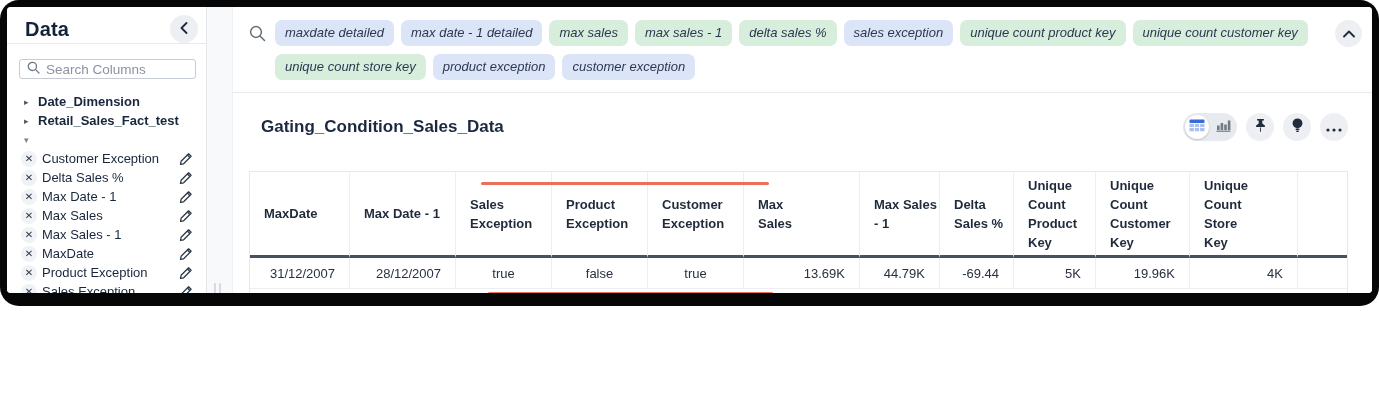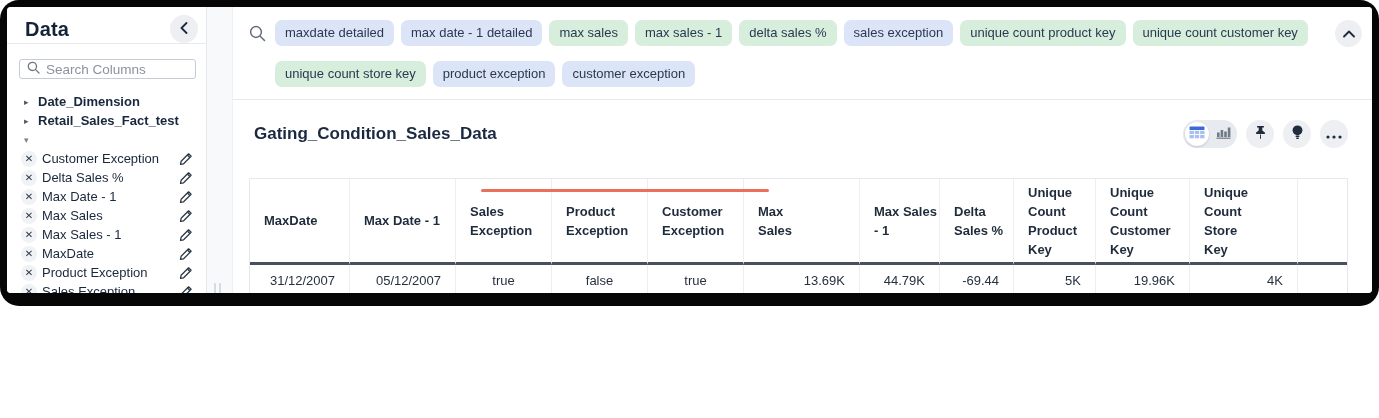"maxdate detailed" .chip-list { font-style: none -> italic; gap: 15px 7px -> 8px 7px }
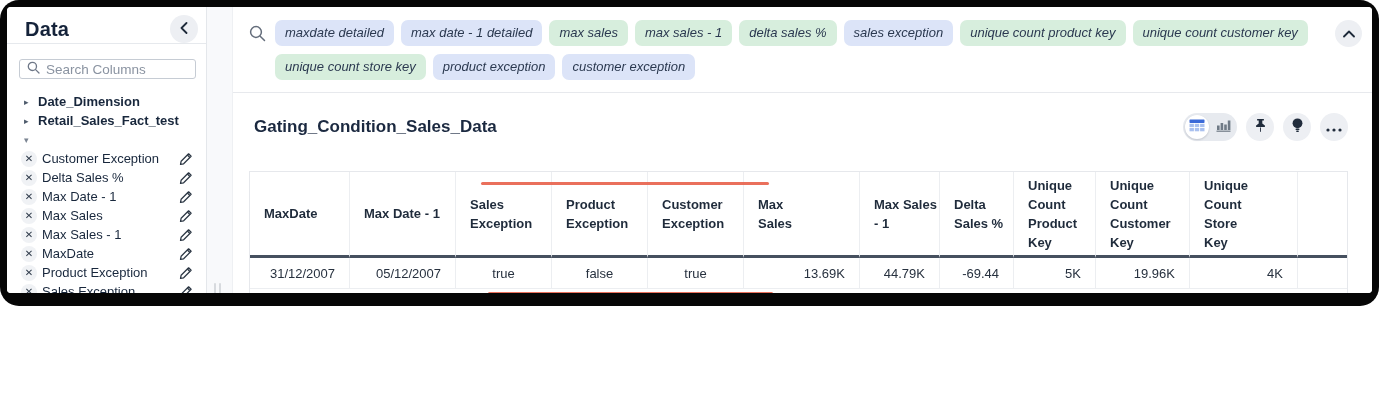"Gating_Condition_Sales_Data" .widget-head { margin: 20px 24px 0 21px -> 20px 24px 0 28px }
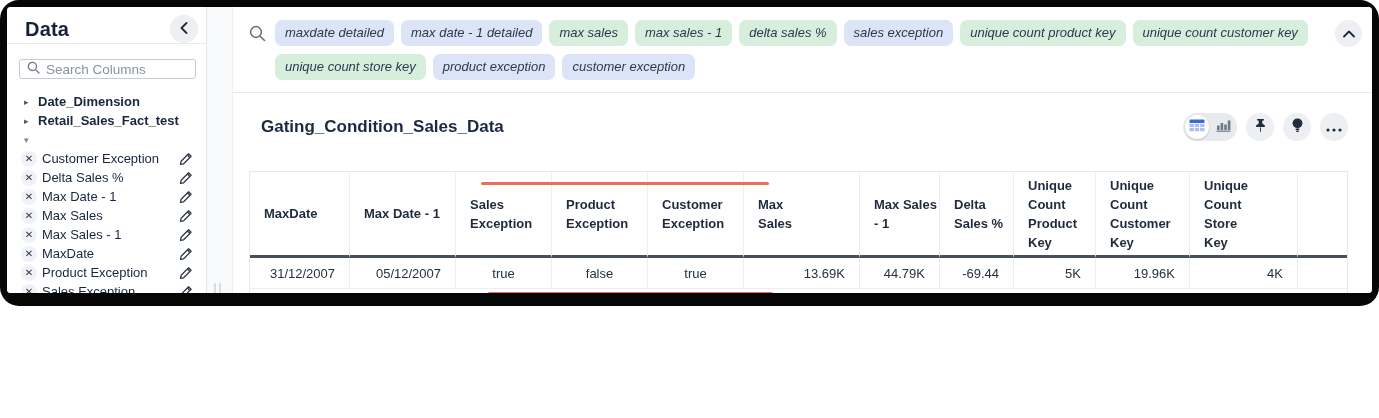"05/12/2007" td.al-r { text: 05/12/2007 -> 28/12/2007 }
